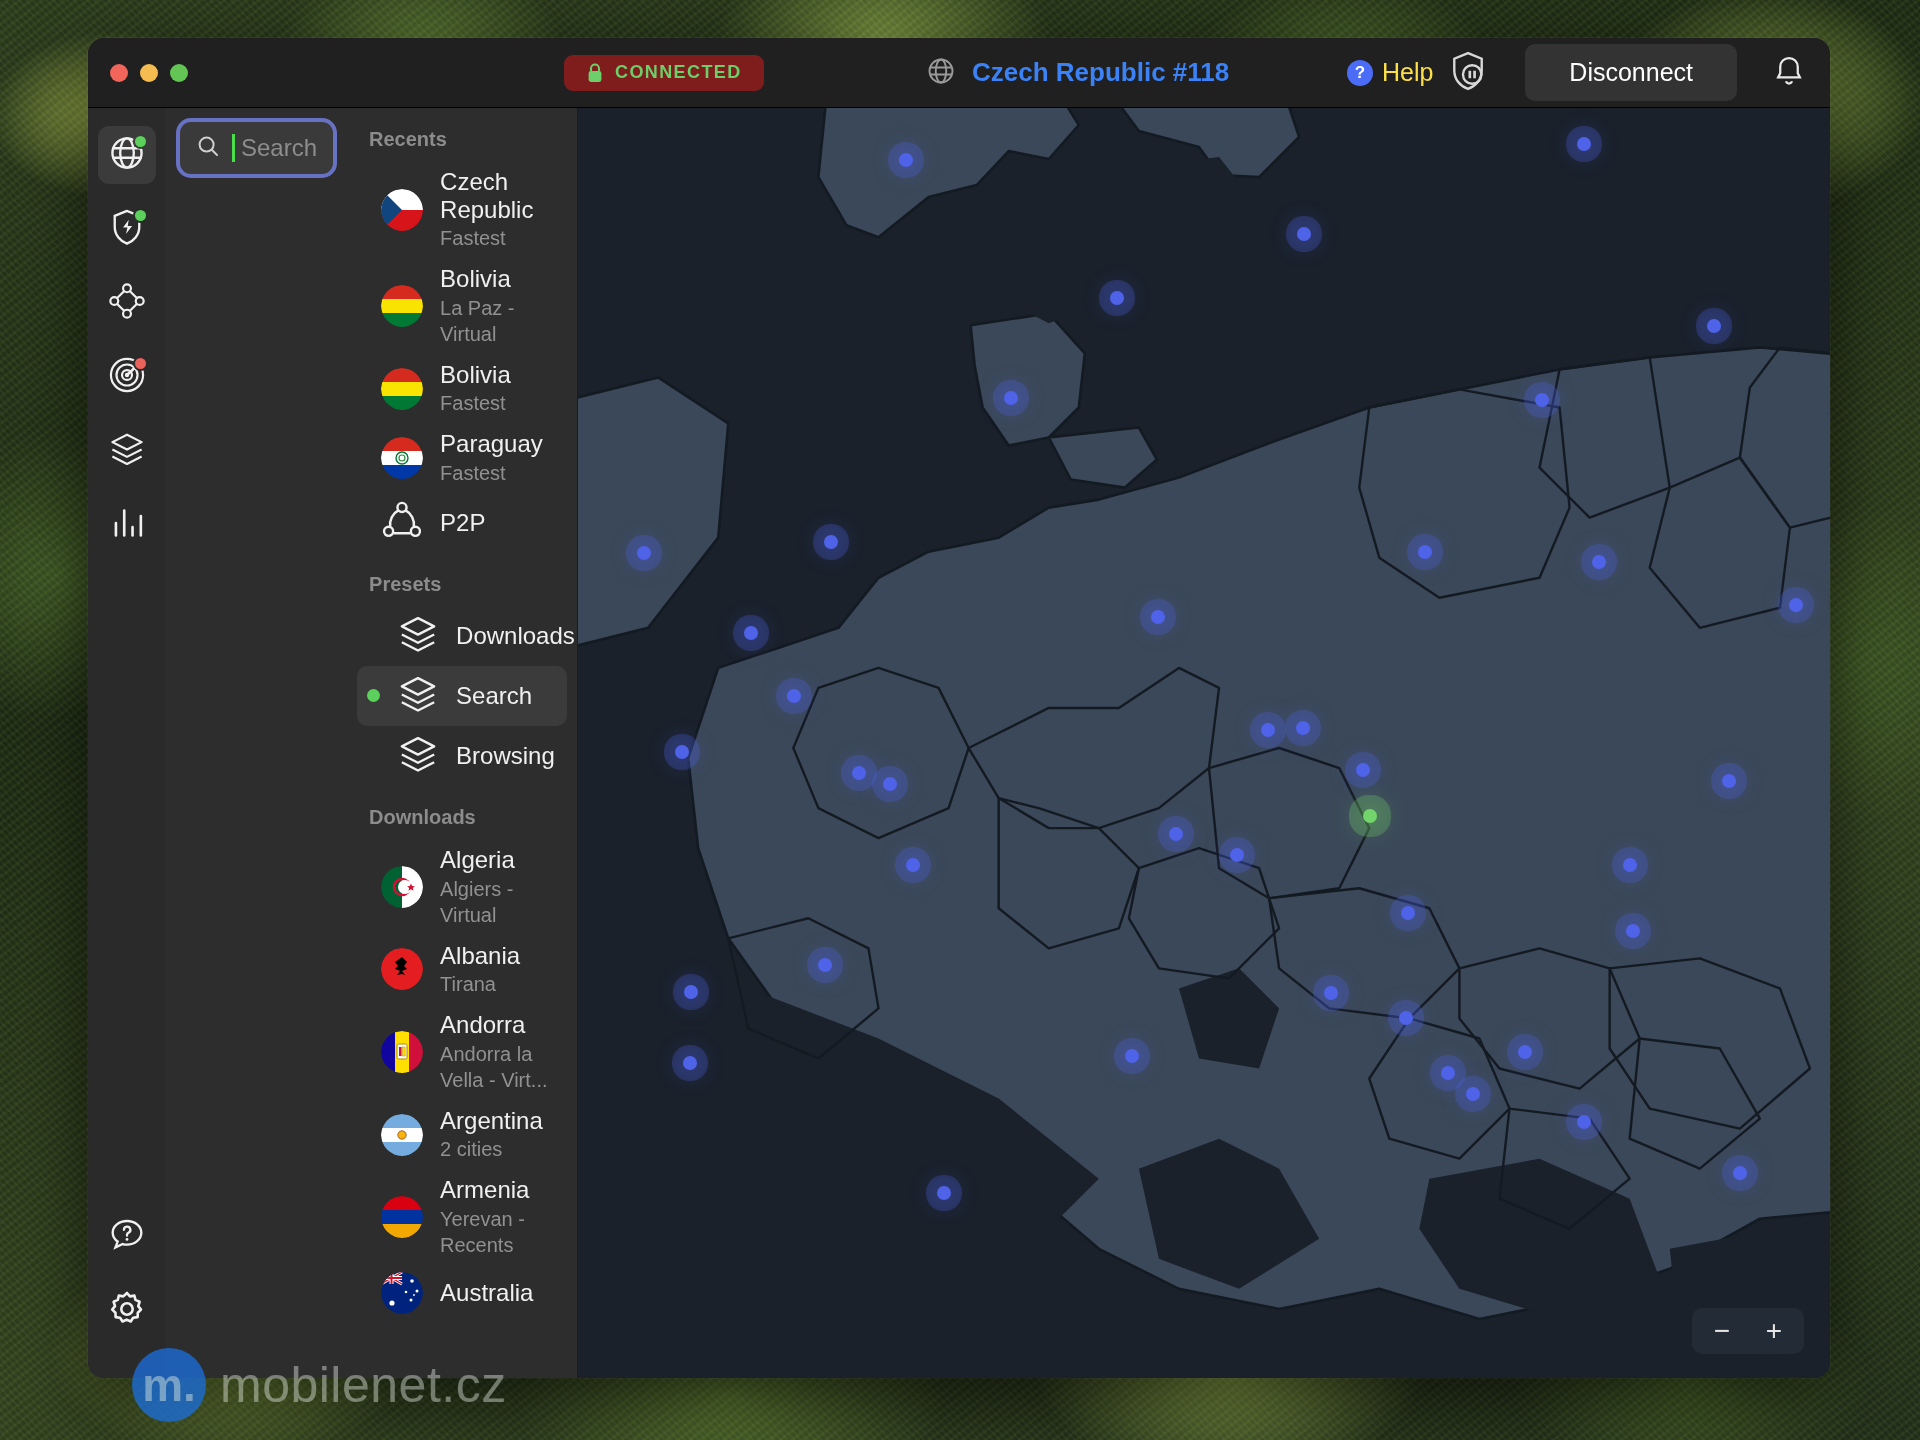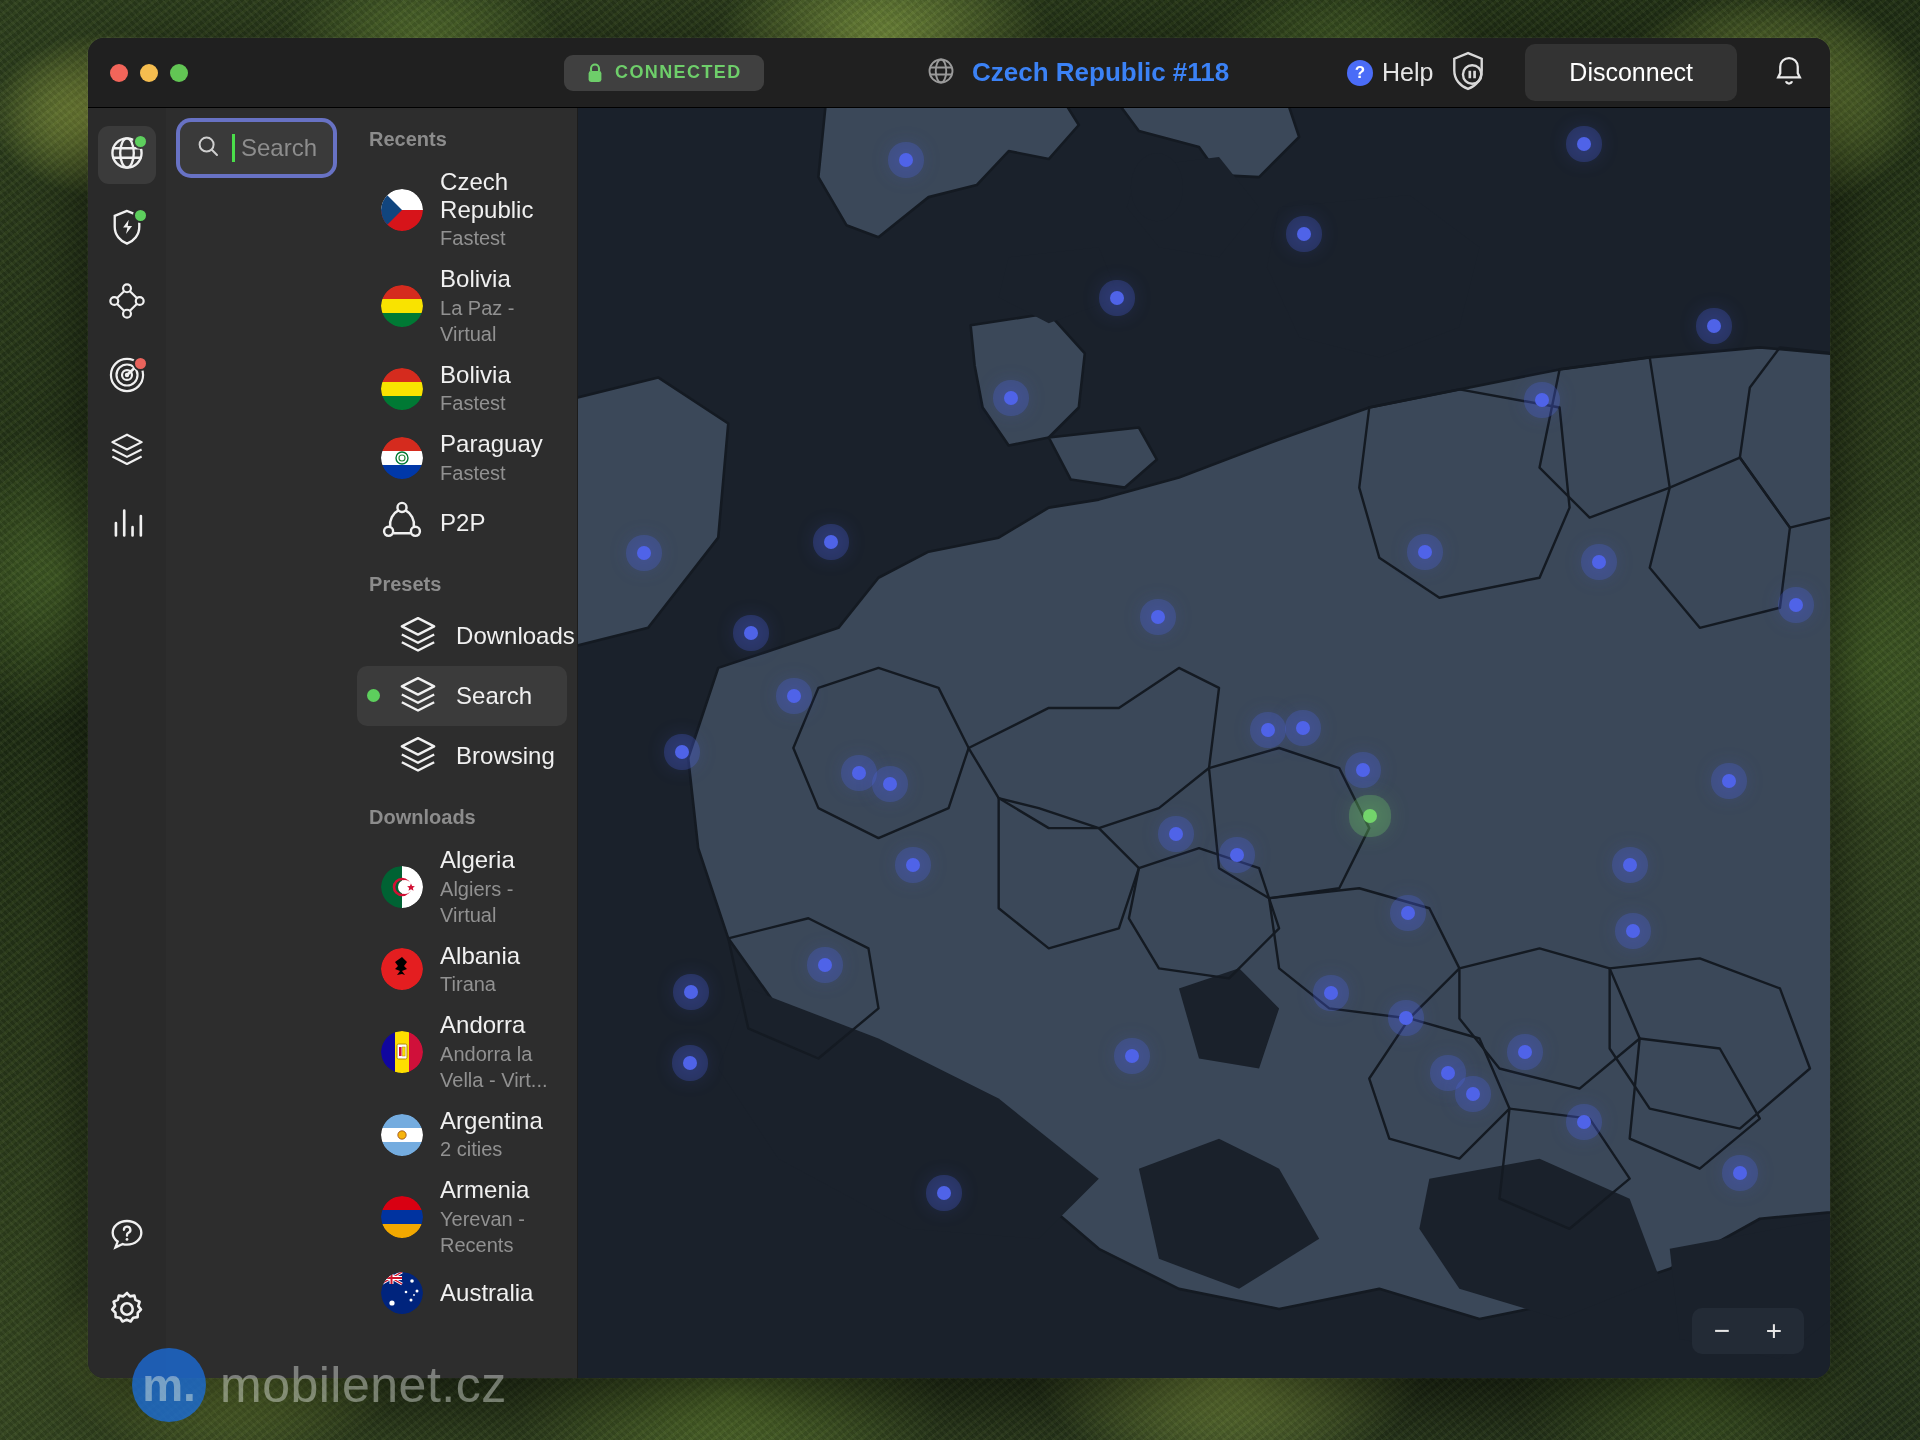"CONNECTED" .conn-badge { background: #404040 -> #7f1d1d }
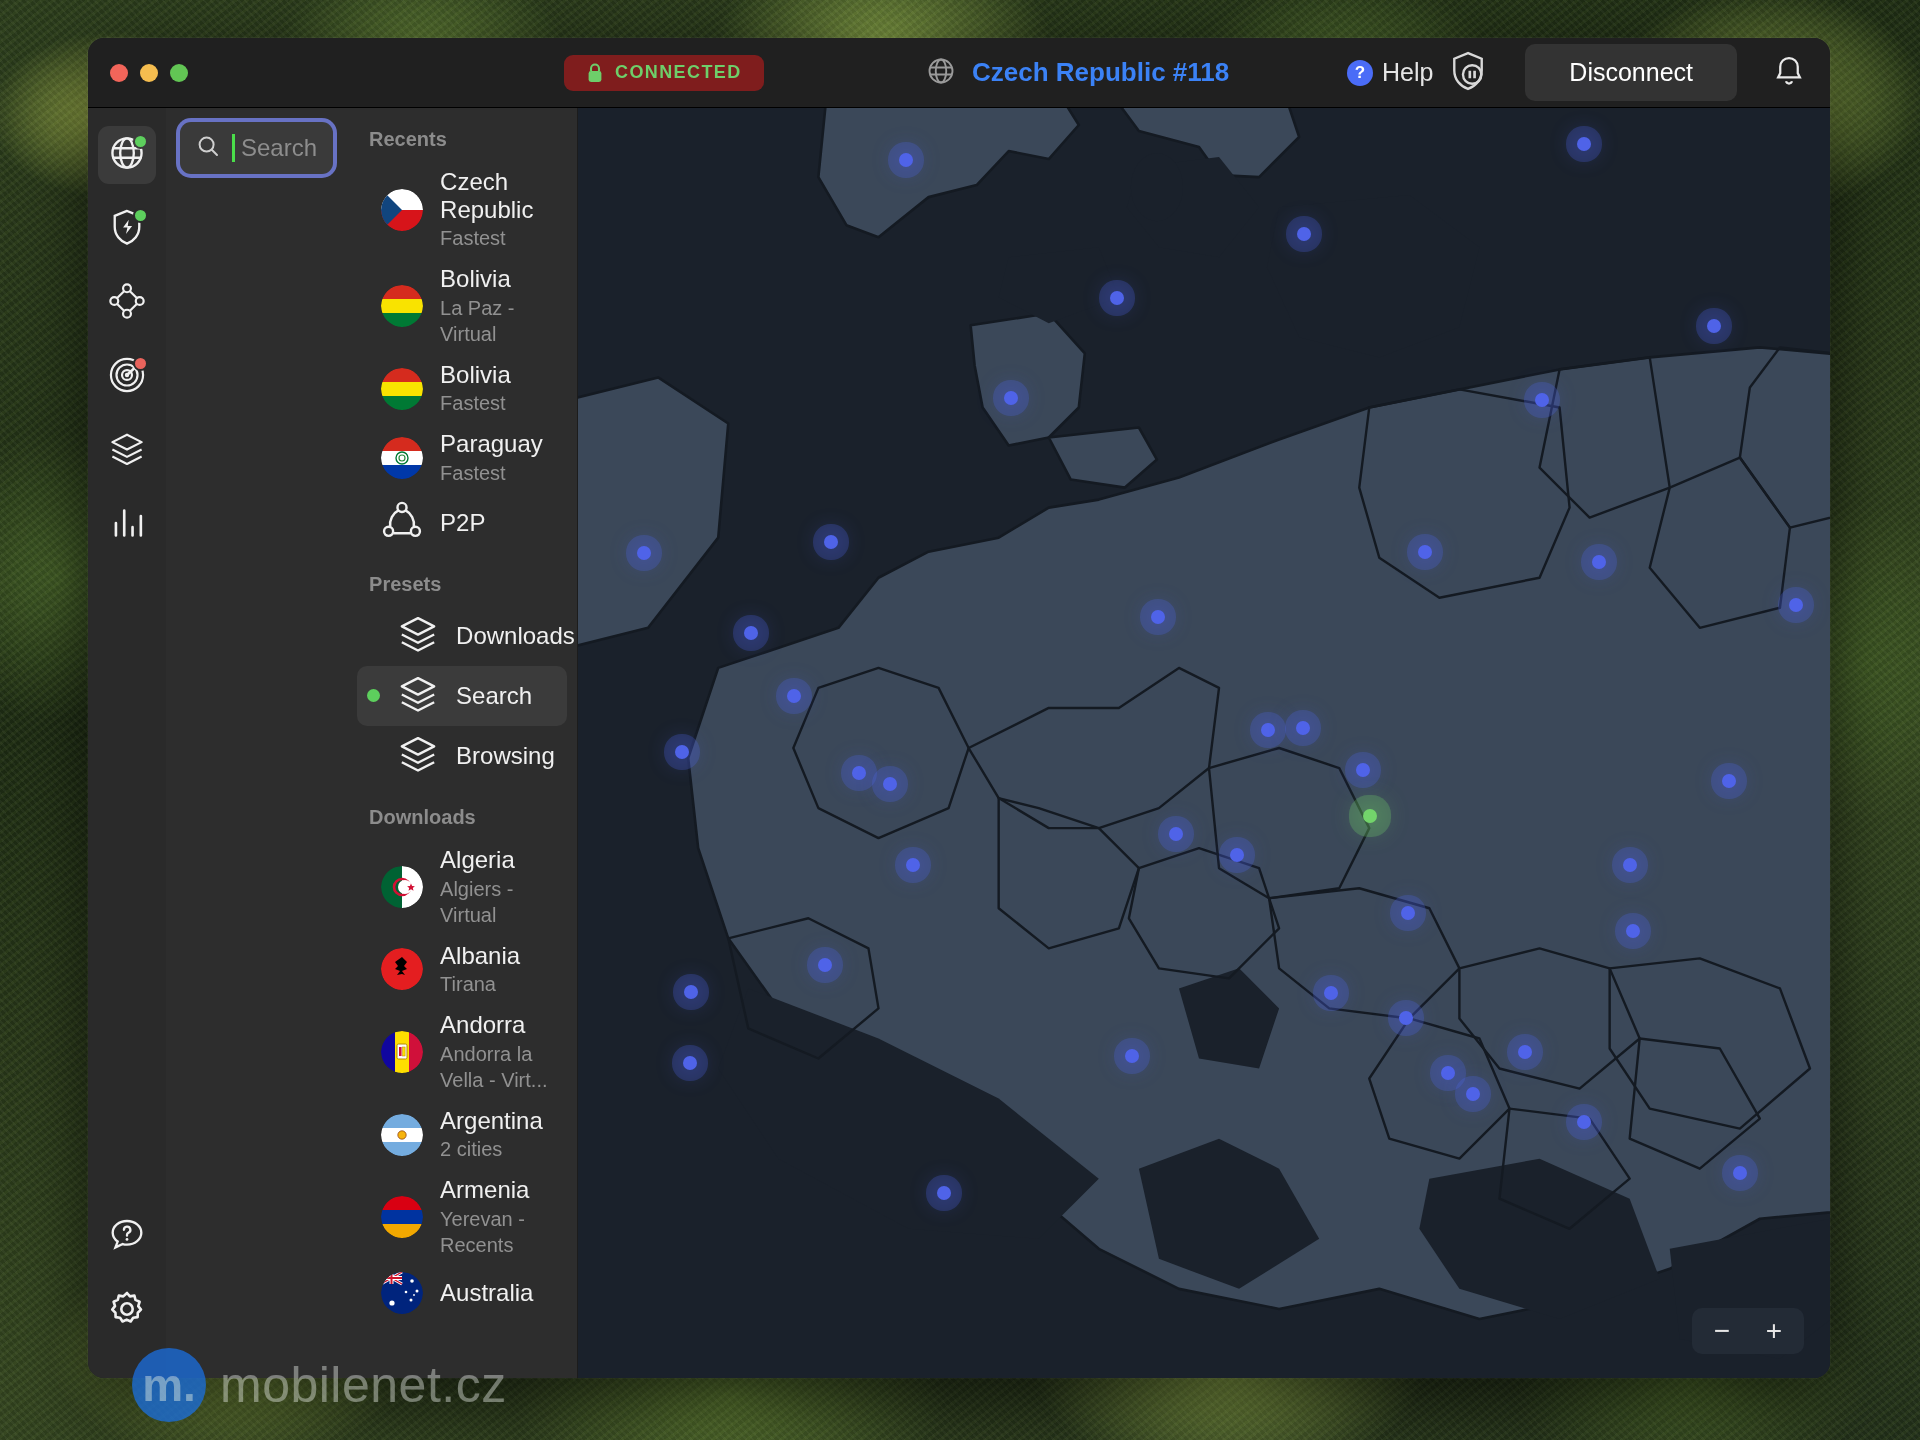"Help" .help-btn .txt { color: #e5e5e5 -> #fde047 }
